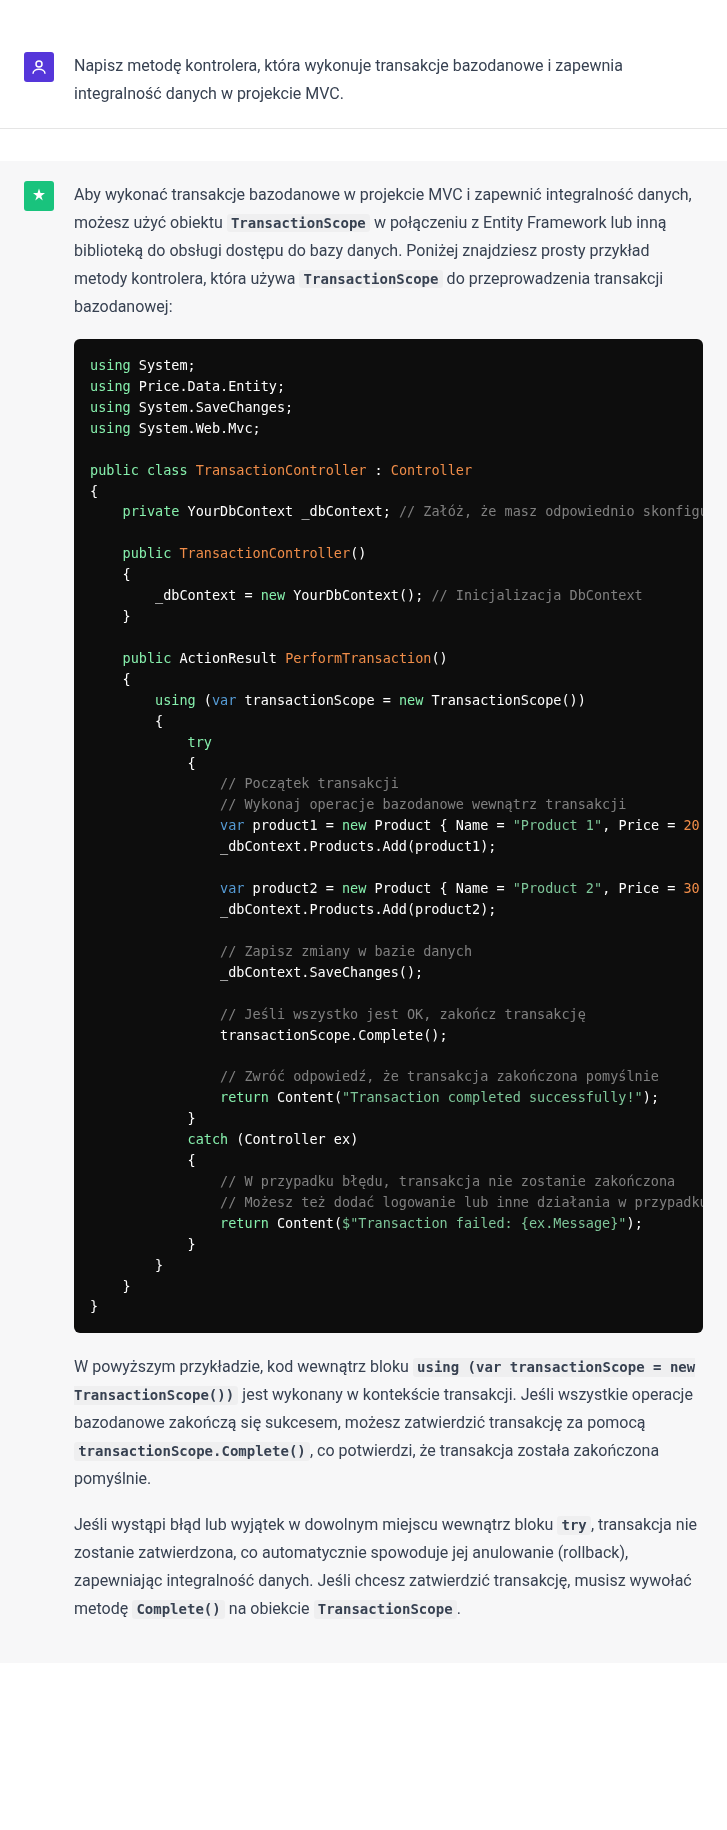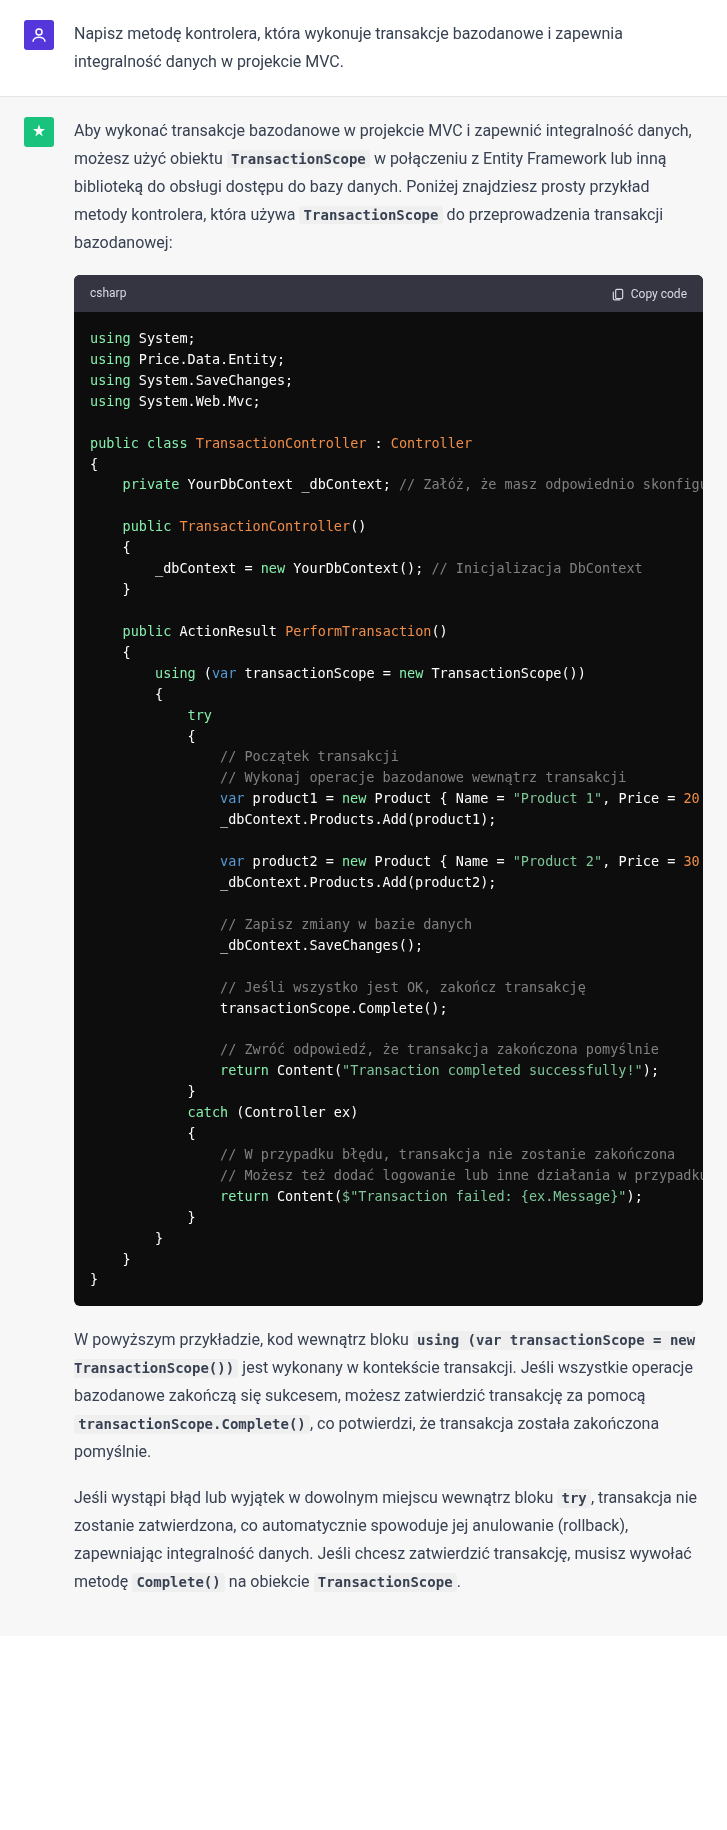"Napisz metodę kontrolera, która wykonuje" .message-row { margin-top: none -> 32px }
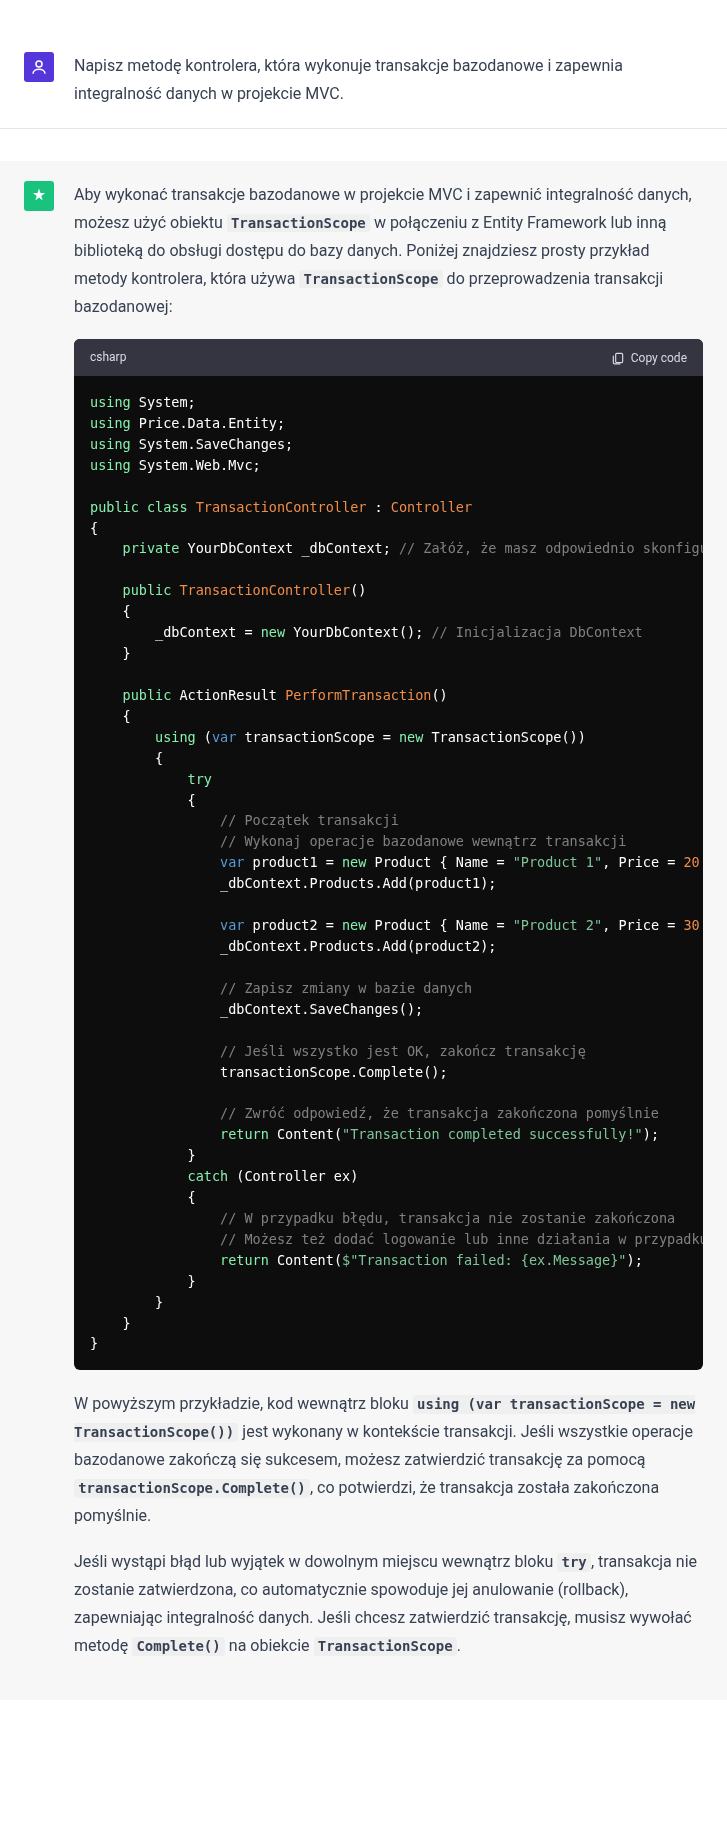"csharp" div.code-header { html: <div> <span>csharp</span> <button> <svg> <rect></rect> <path></path> </svg> <span>Copy code</span> </button> </div> -> none }
